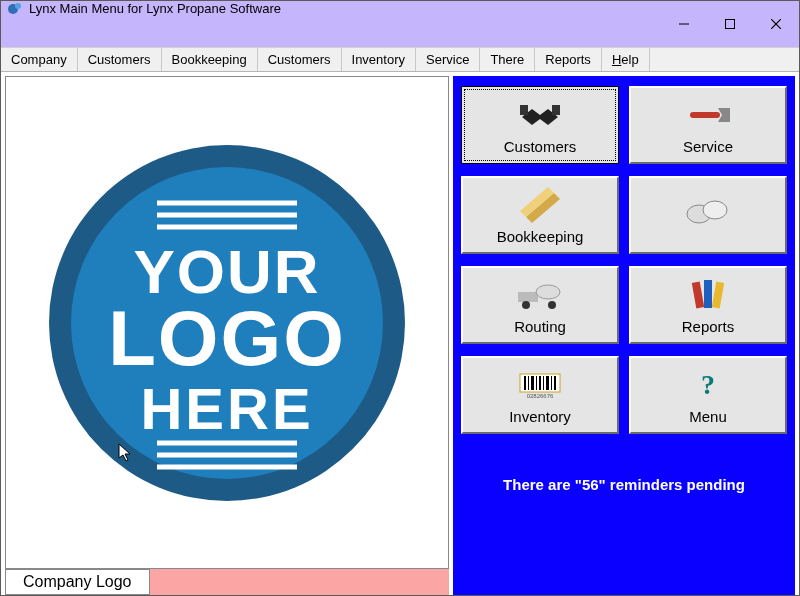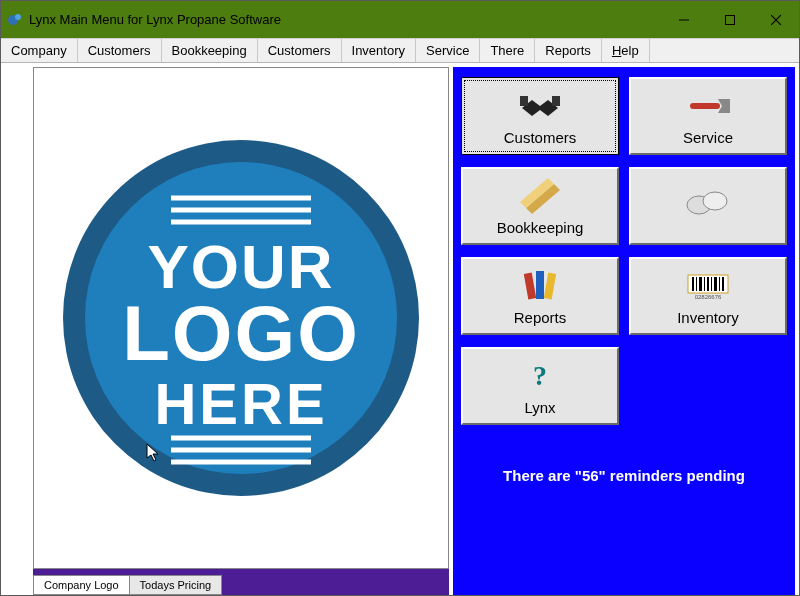"Lynx Main Menu for Lynx" .titlebar { align-items: center -> none; background: #4d7c0f -> #c4b5fd; height: 38px -> 47px }
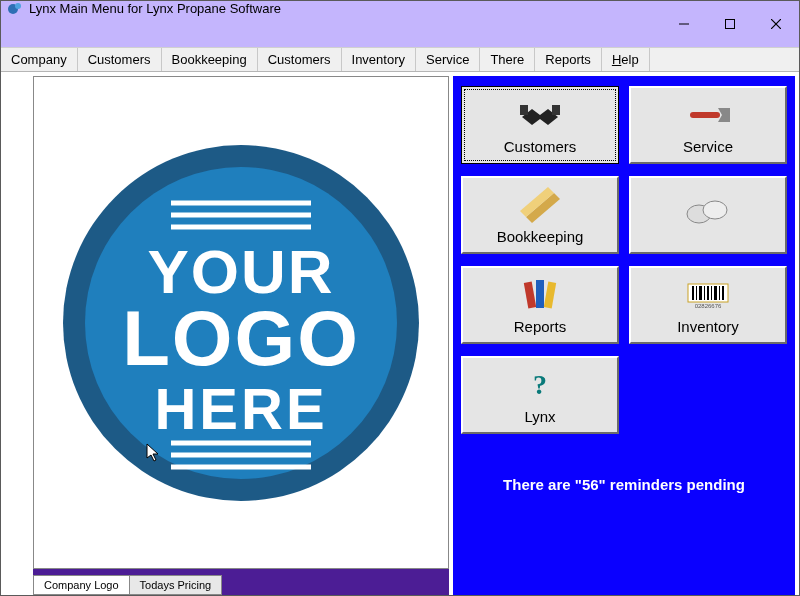"YOUR" .left-pane { background: #4c1d95 -> #fca5a5; margin-left: 28px -> none }
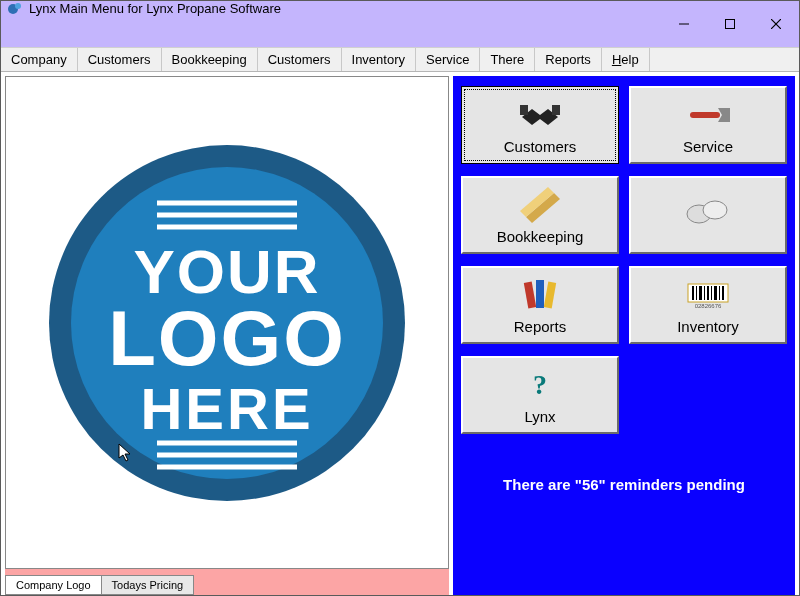"Routing" div.big-btn { html: none -> <div> <span> <svg> <rect></rect> <ellipse></ellipse> <circle></circle> <circle></circle> </svg> </span> <span>Routing</span> </div> }
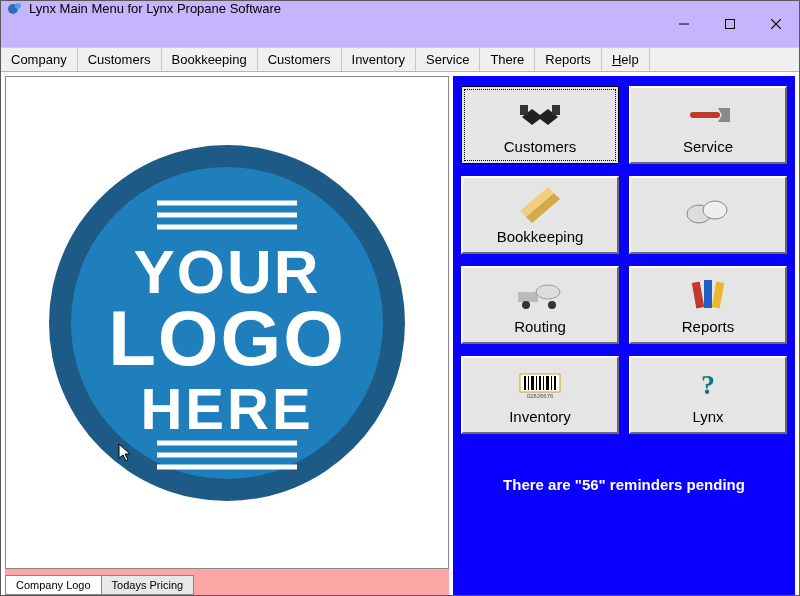"Lynx" span.label { text: Lynx -> Menu }
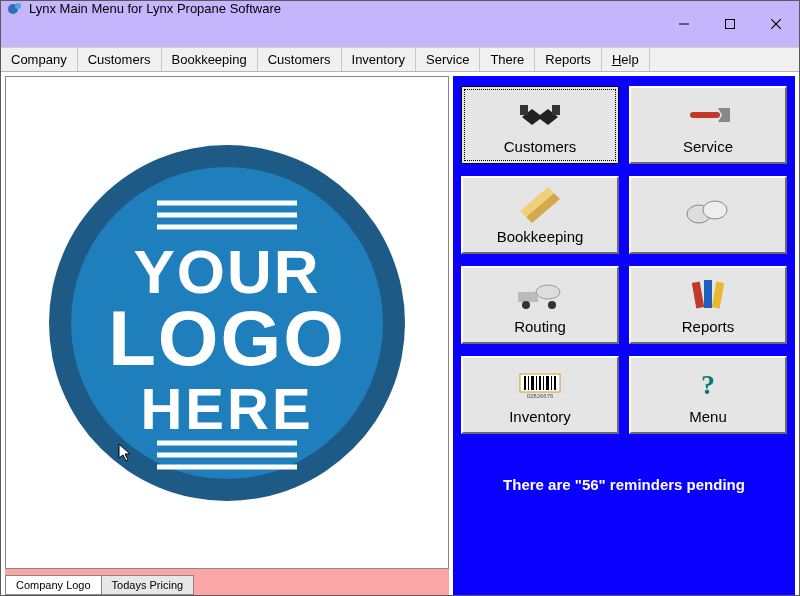"Company Logo" .tab { font-size: 11px -> 16px; padding: 3px 10px -> 3px 17px }
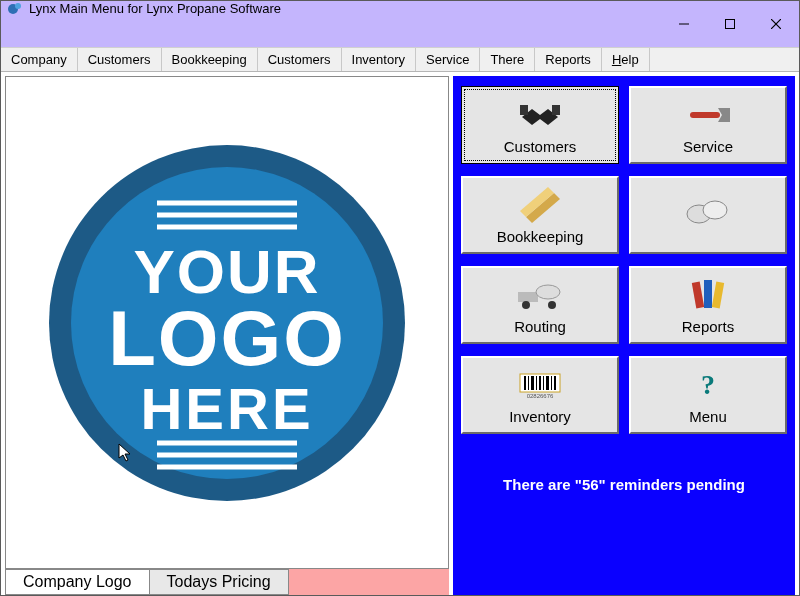"Todays Pricing" div.tab { html: <div>Todays Pricing</div> -> none }
